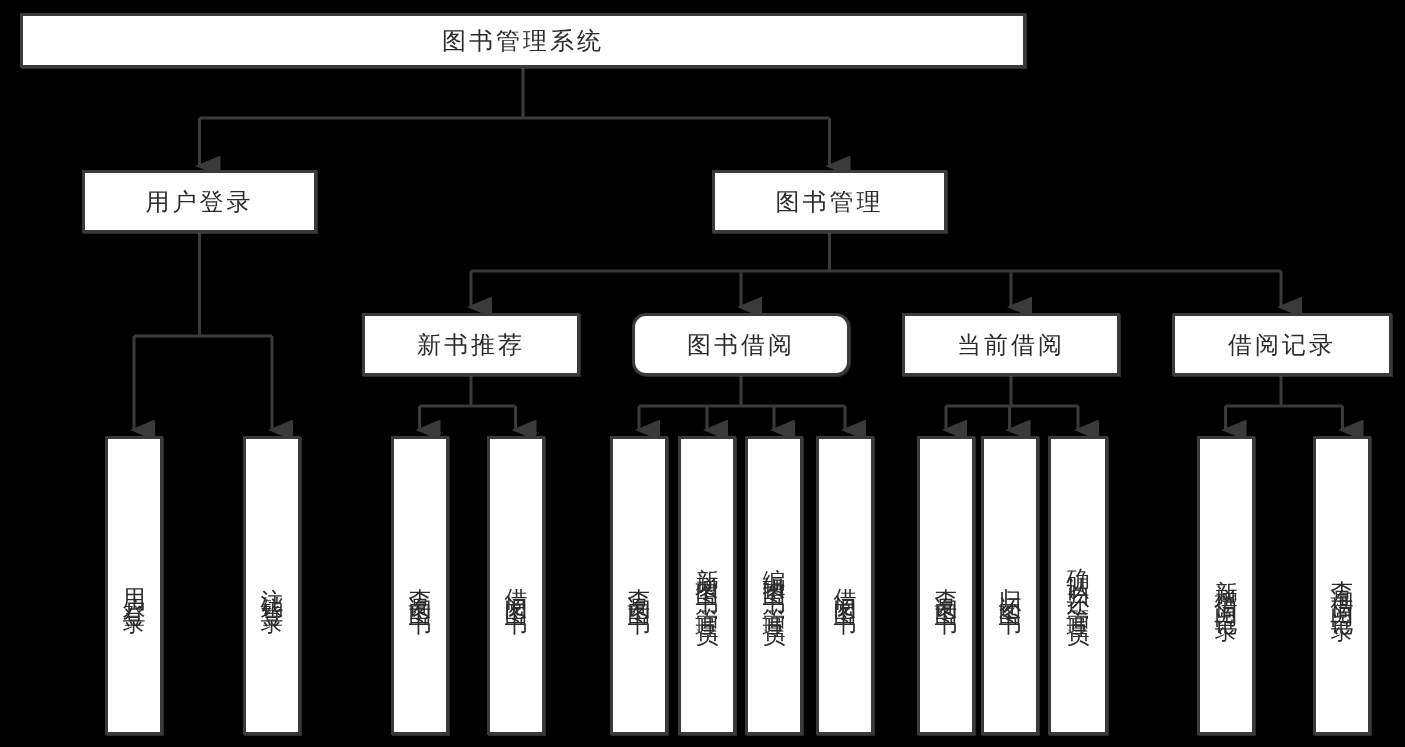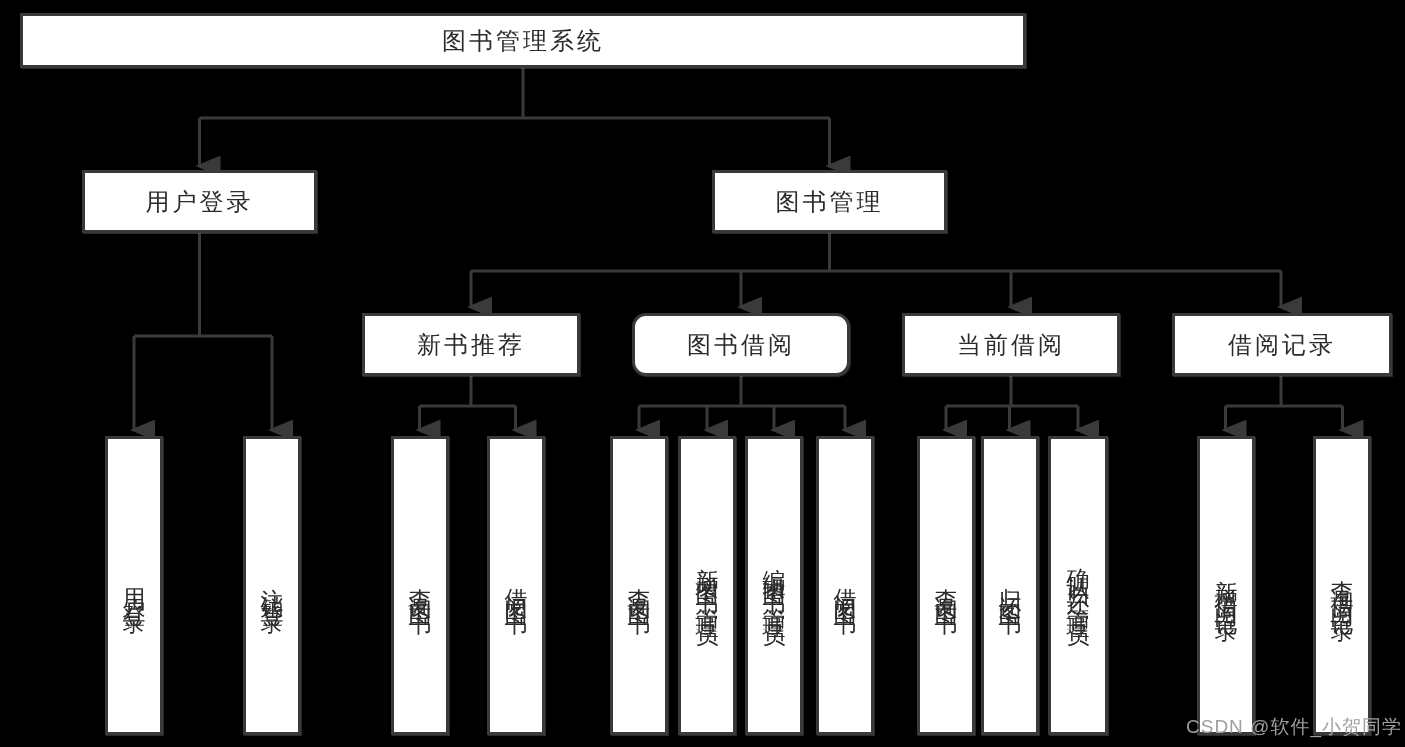"CSDN @软件_小贺同学" div.watermark { html: <div>CSDN @软件_小贺同学</div> -> none }
